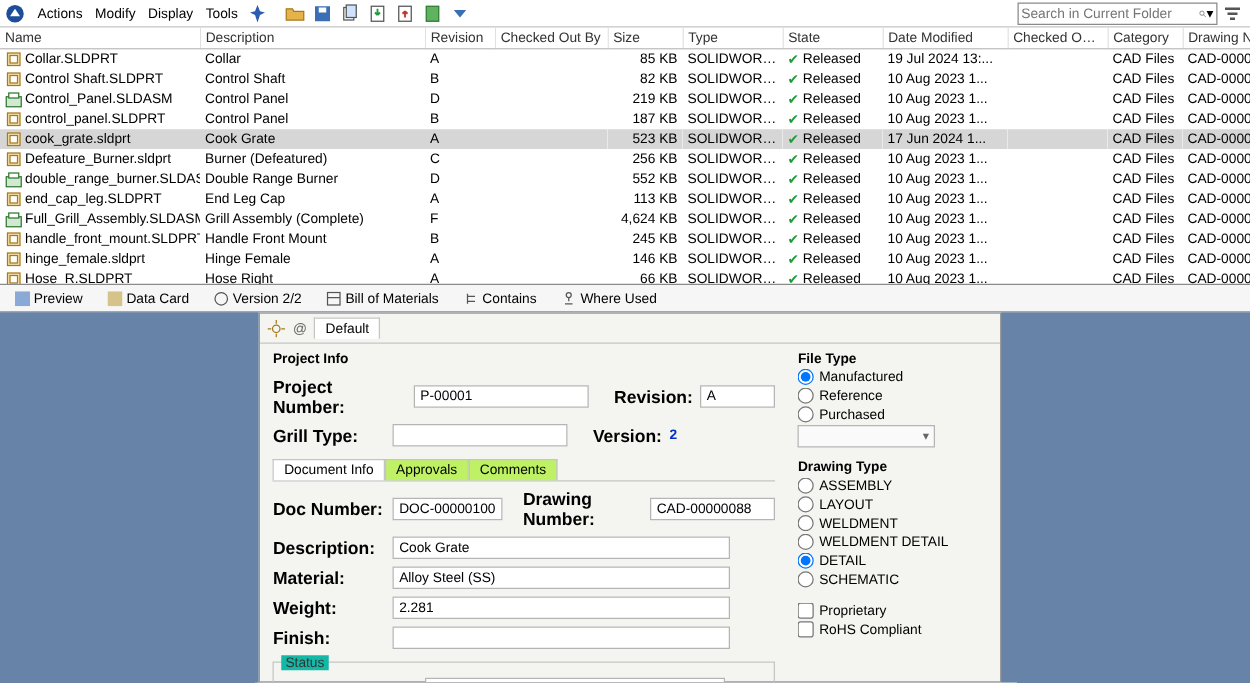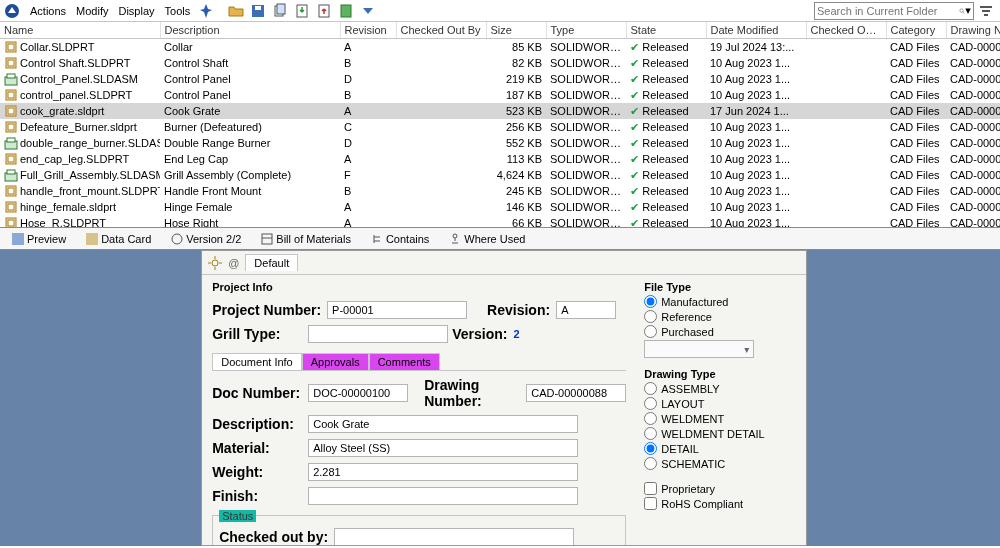"Grill Type:" div { gap: 4px -> 20px }
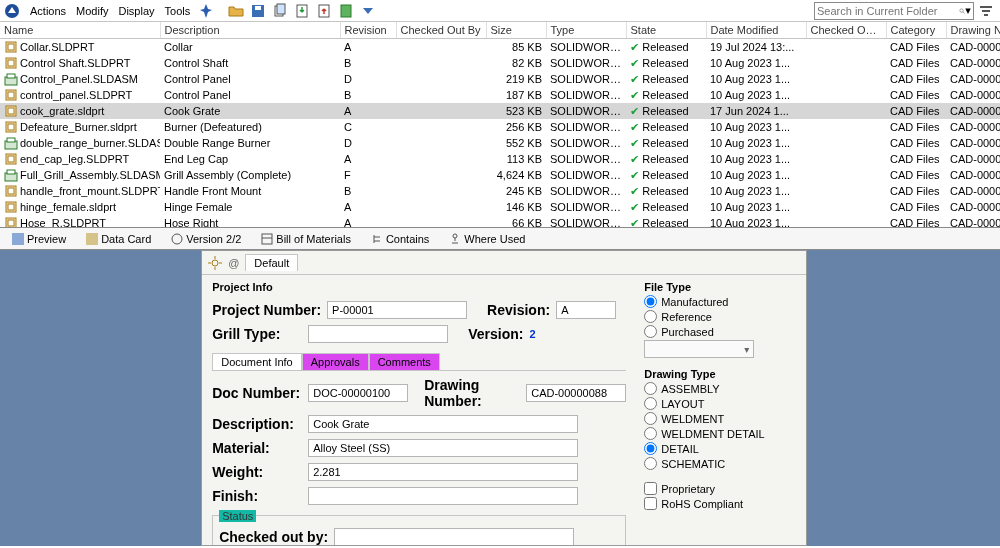"Approvals" .doc-tabs .dtab { background: #d946ef -> #bef264 }
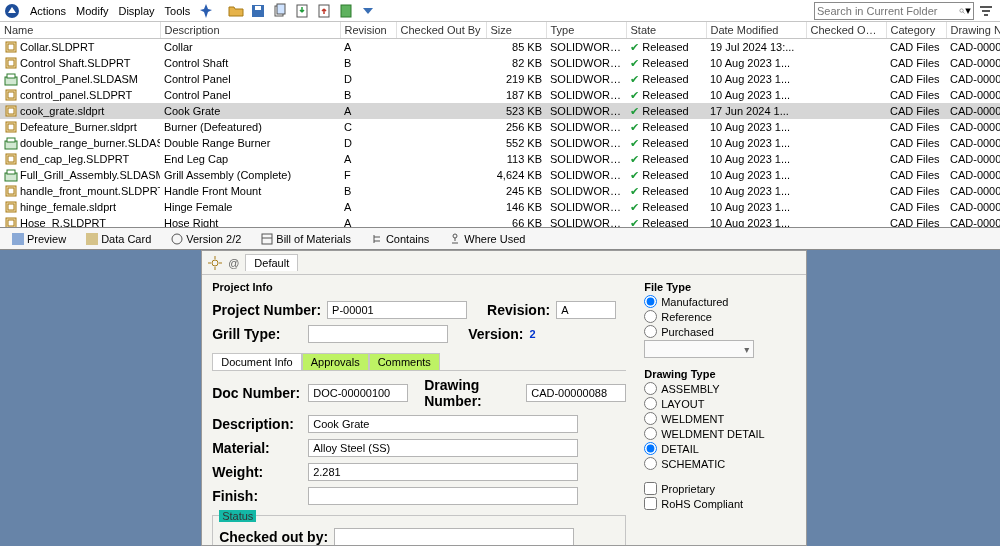"DOC-00000100" input { width: 100px -> 88px }
